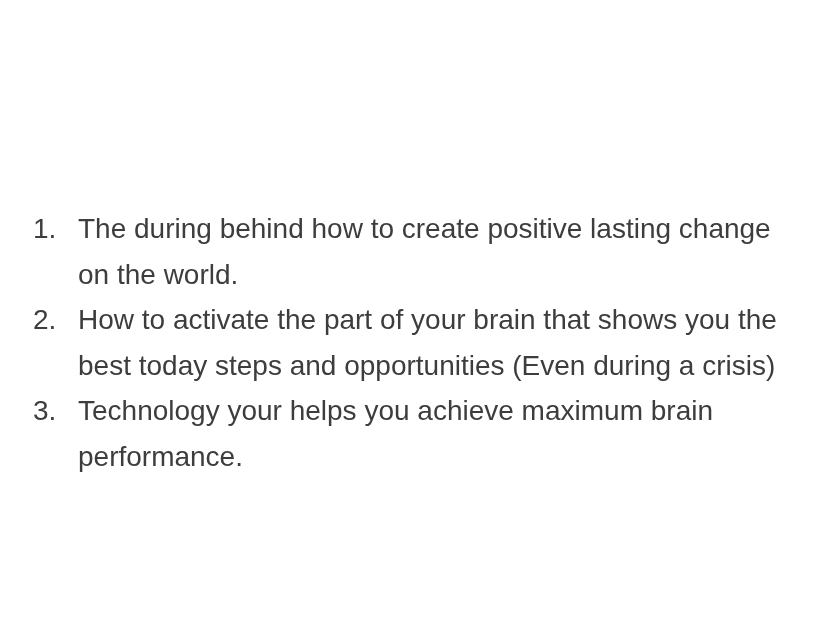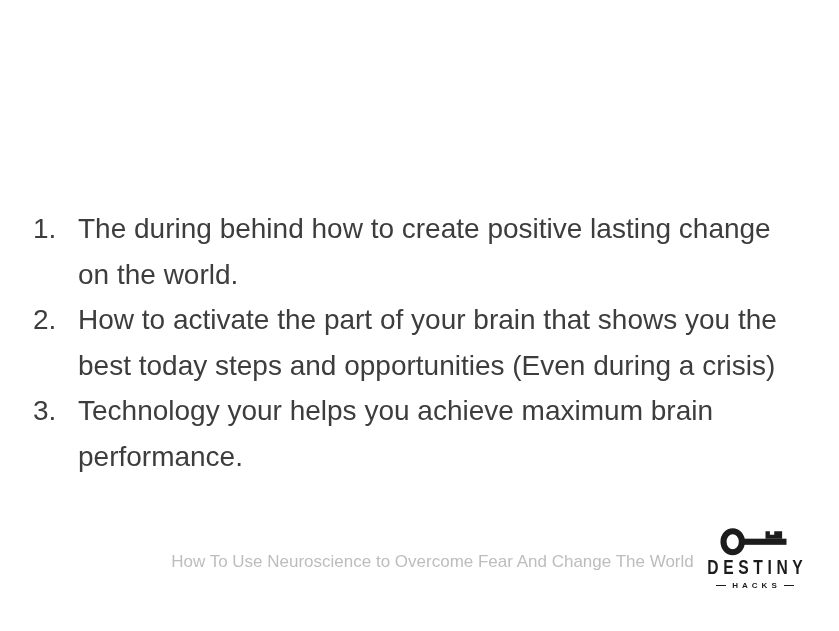"How To Use Neuroscience to" div.footer-caption { html: <div>How To Use Neuroscience to Overcome Fear And Change The World</div> -> none }
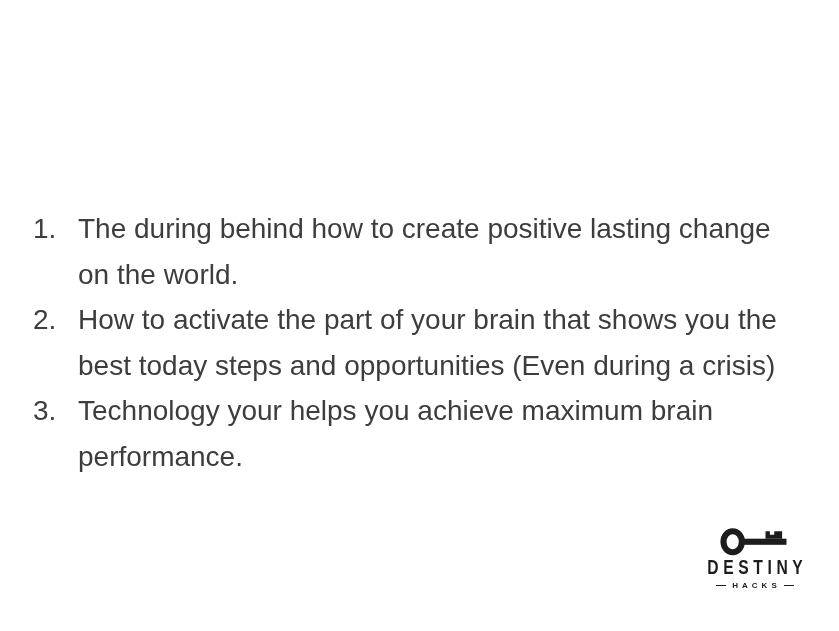"DESTINY" div.logo { html: <div> <svg> <ellipse></ellipse> <rect></rect> <path></path> </svg> <div>DESTINY</div> <div> <span></span> <span>HACKS</span> <span></span> </div> </div> -> none }
